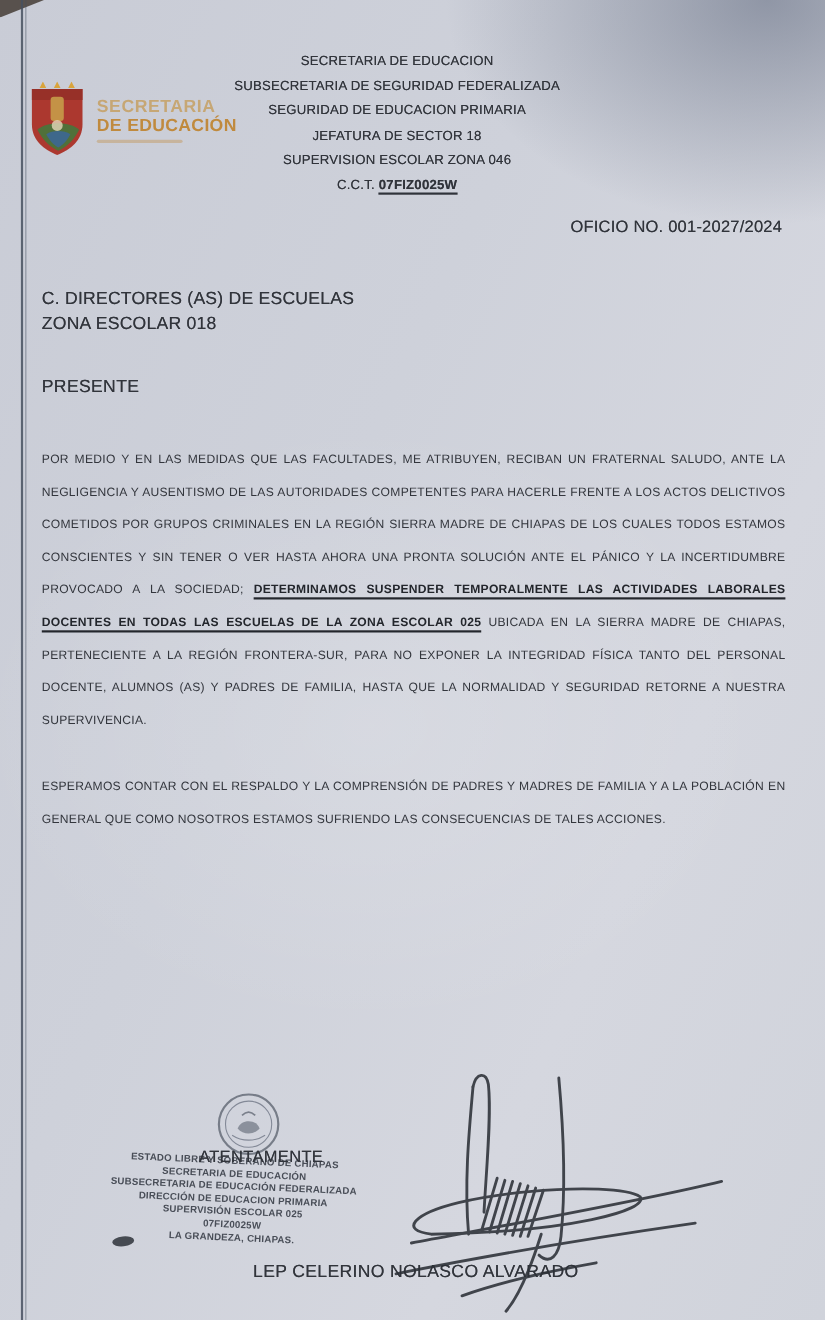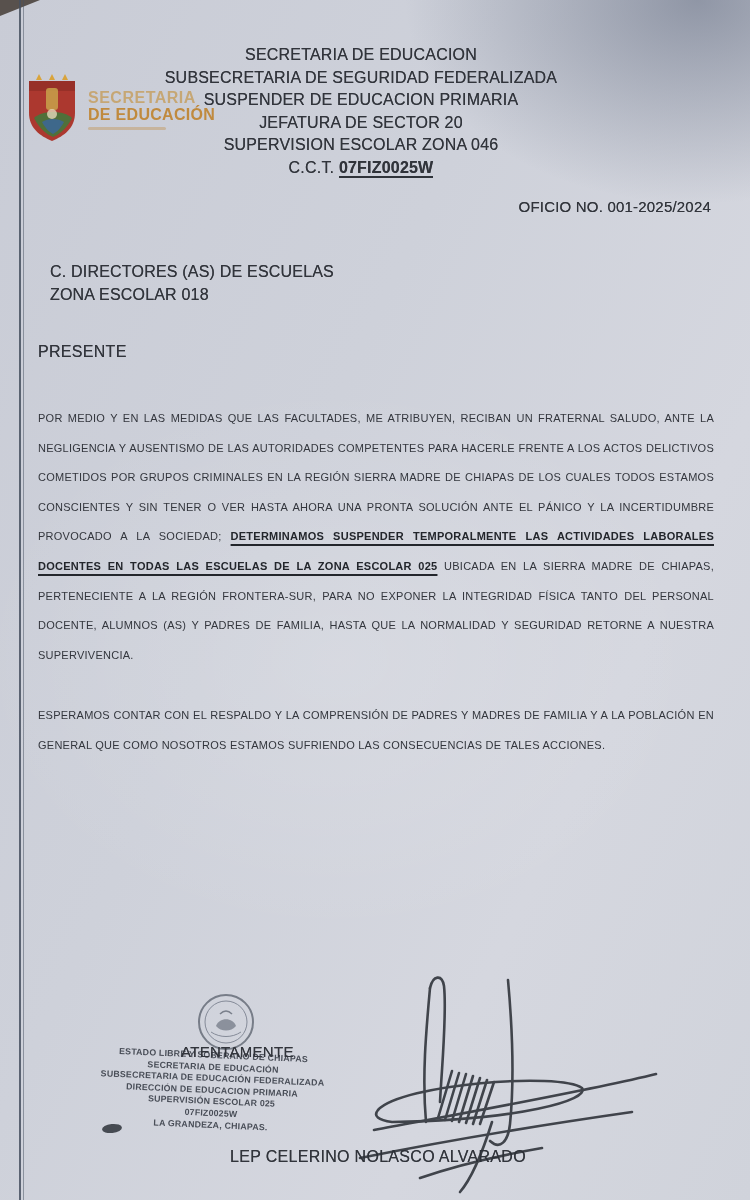"SECRETARIA DE EDUCACION" .head-lines { font-size: 16px -> 12px }
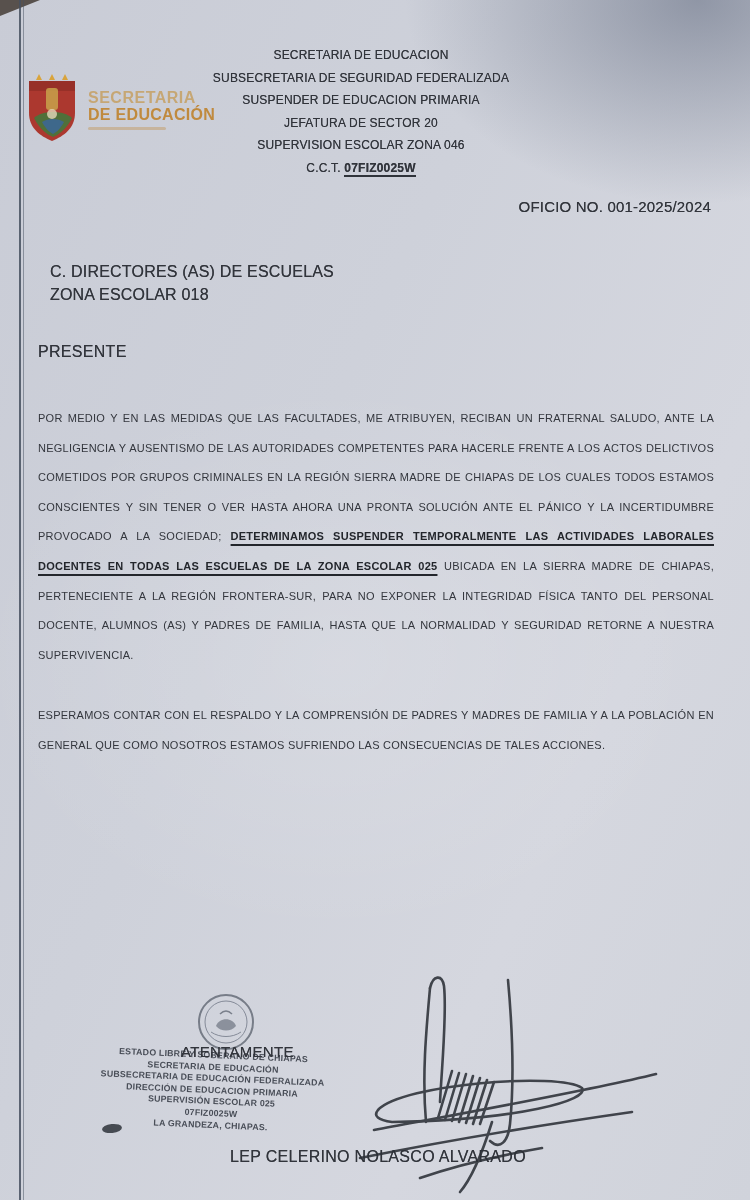"SUSPENDER DE EDUCACION PRIMARIA" div { text: SUSPENDER -> SEGURIDAD }
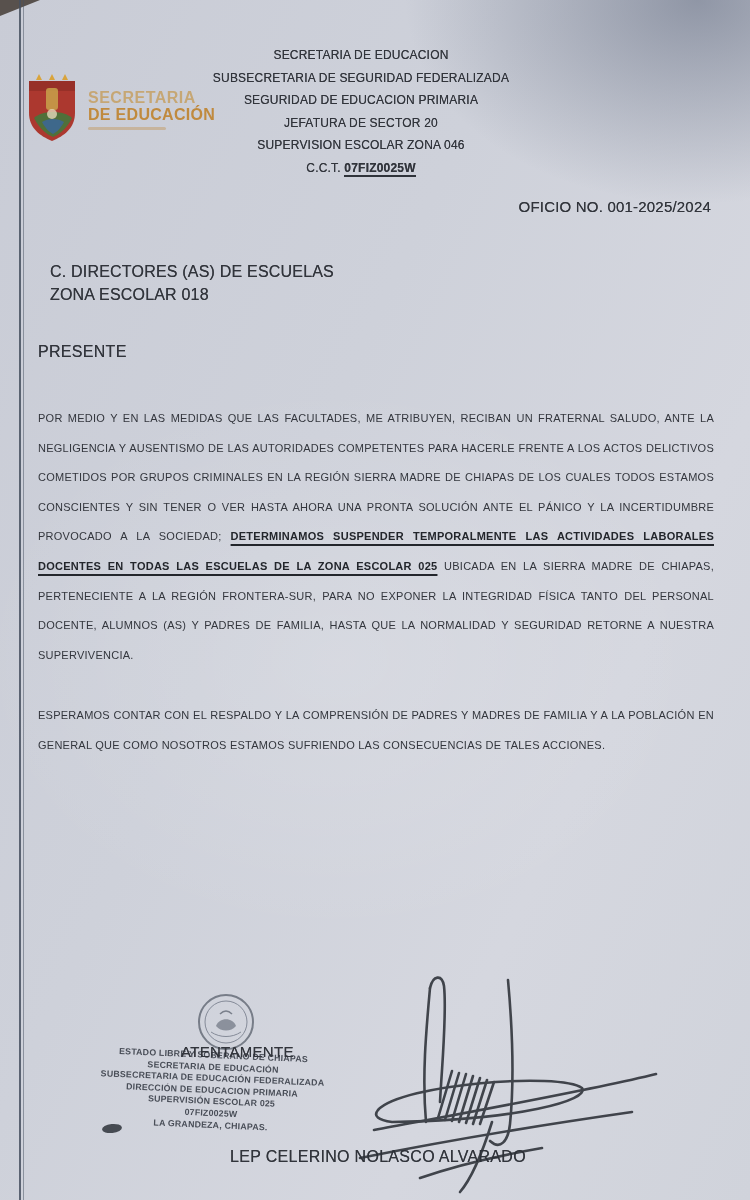"JEFATURA DE SECTOR 20" div { text: 20 -> 18 }
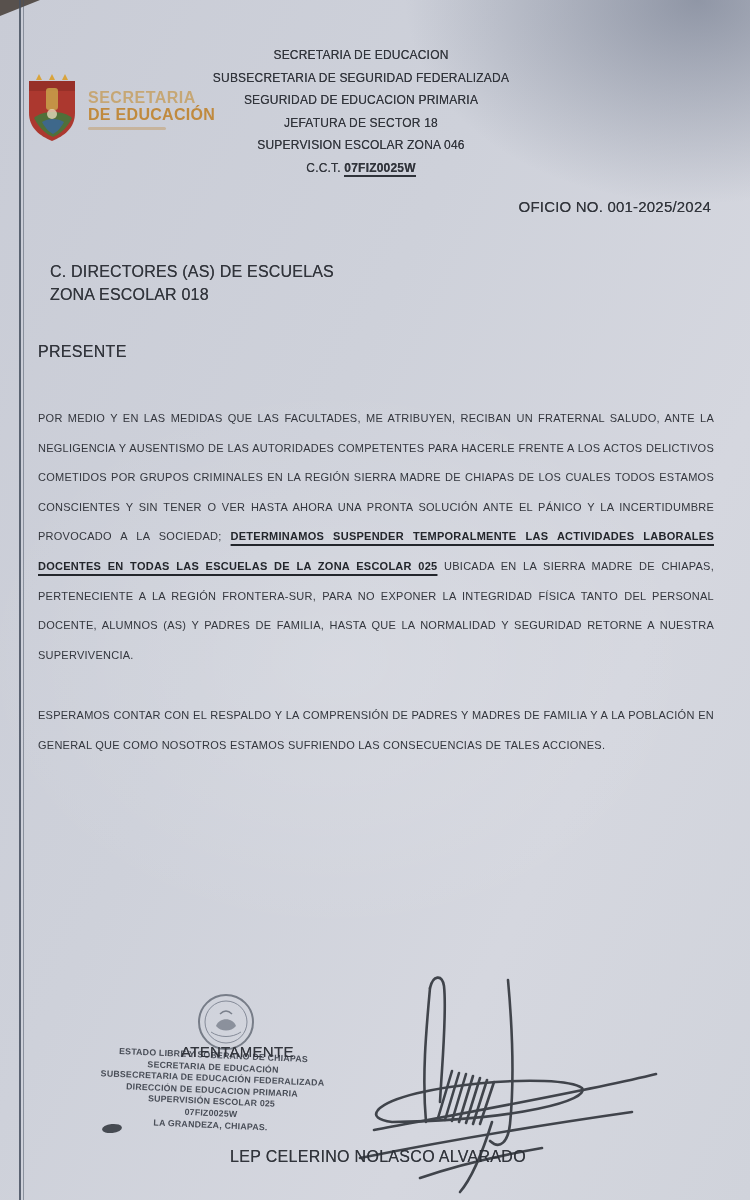"OFICIO NO. 001-2025/2024" div { text: 001-2025/2024 -> 001-2027/2024 }
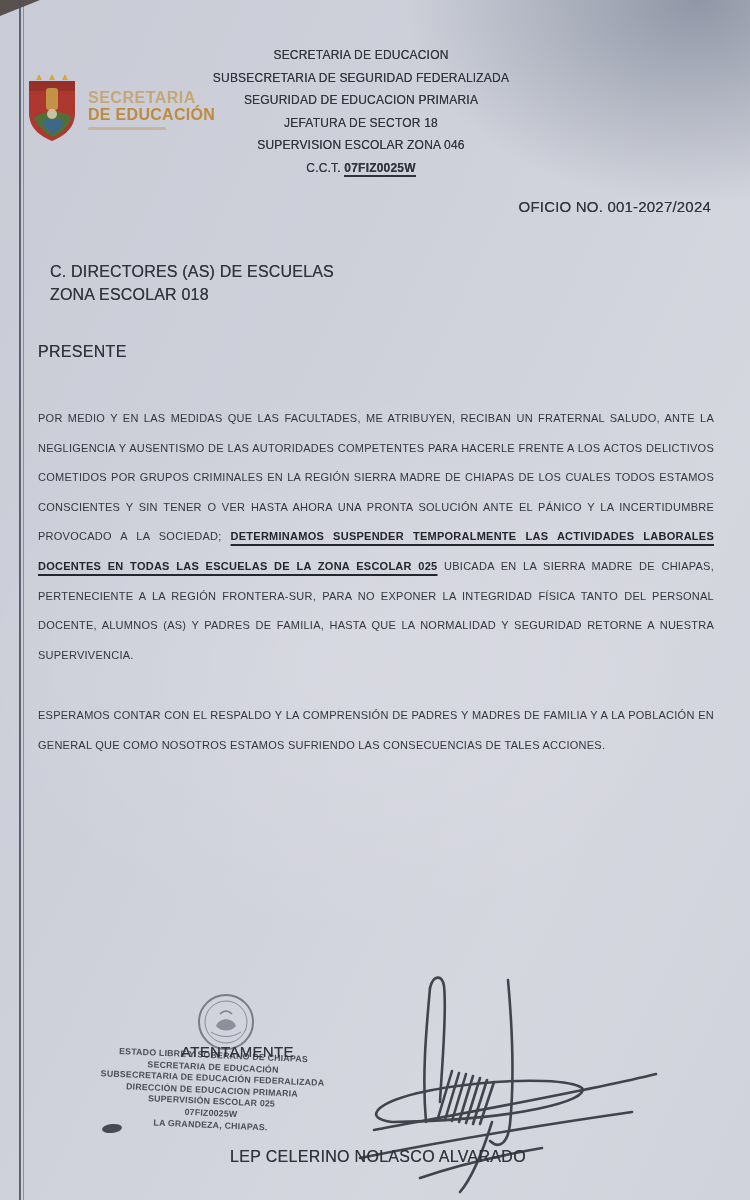"C. DIRECTORES (AS) DE ESCUELAS" .recipient { left: 50px -> 38px }
